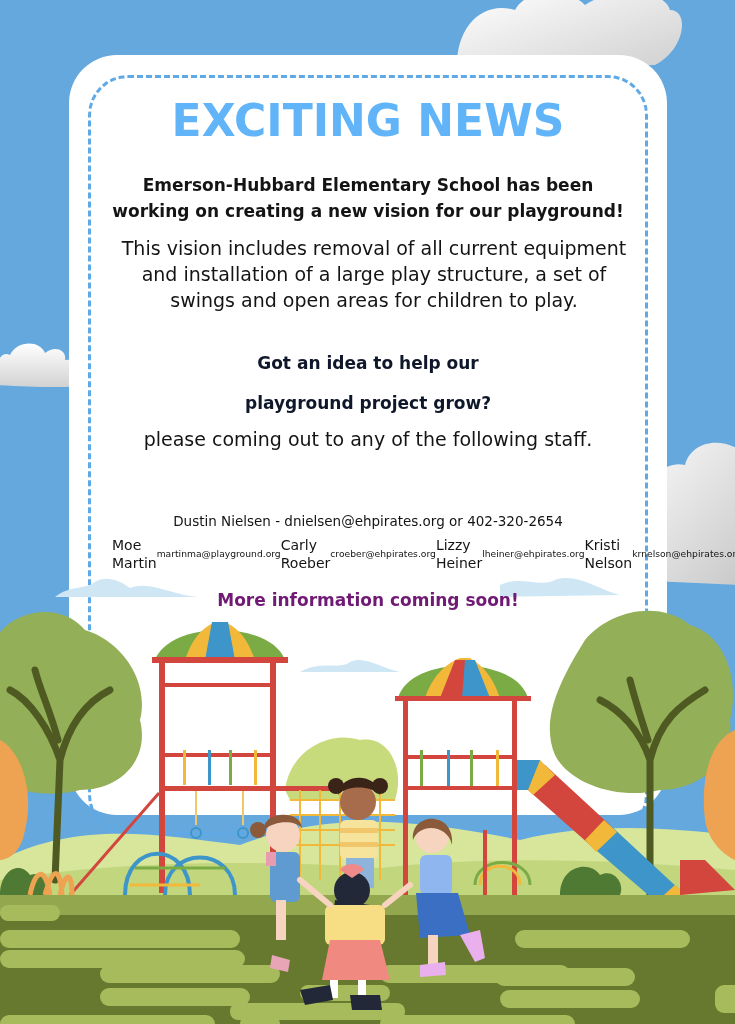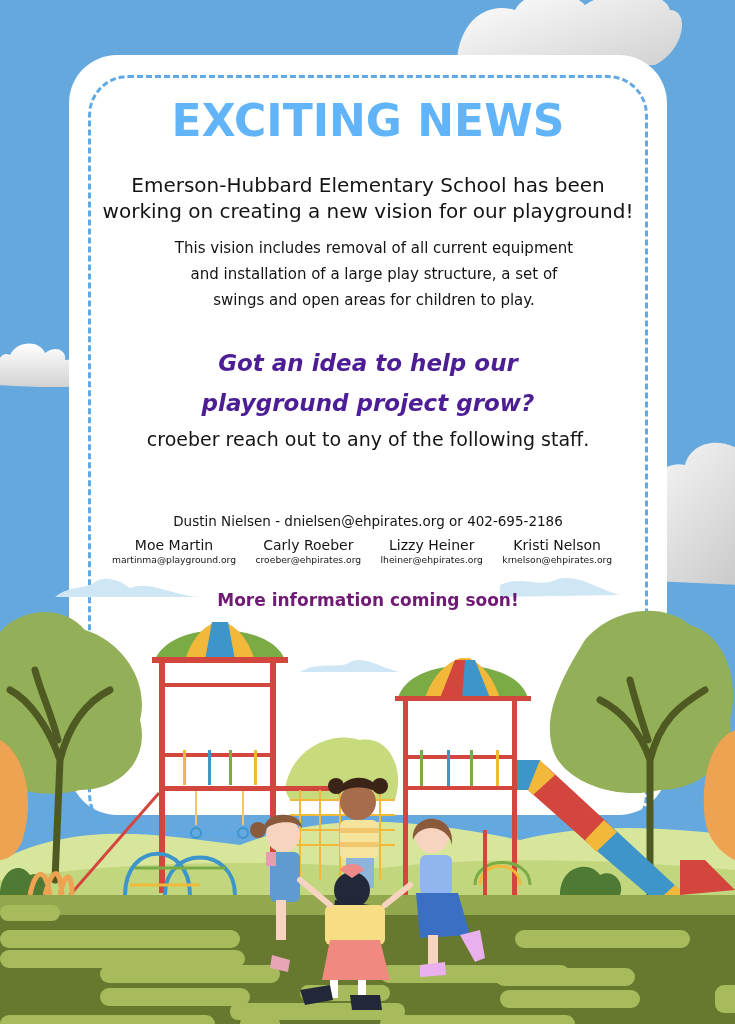"Emerson-Hubbard Elementary School has" .para1 { font-size: 20px -> 17px; font-weight: none -> bold }
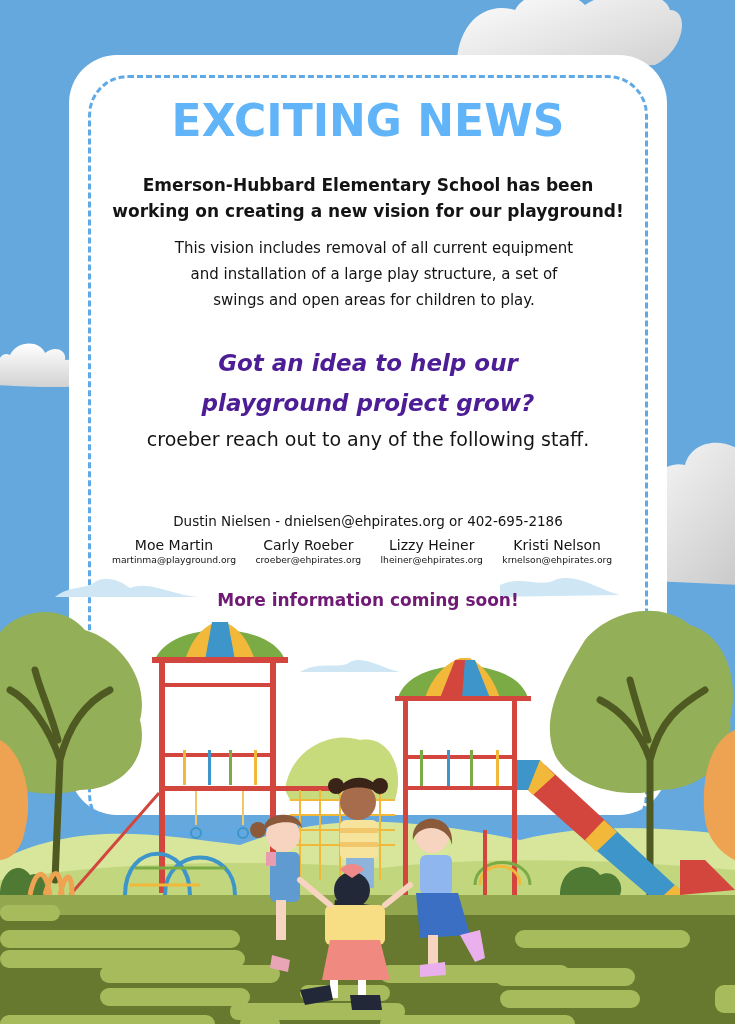"This vision includes removal of" .para2 { font-size: 15px -> 19px }
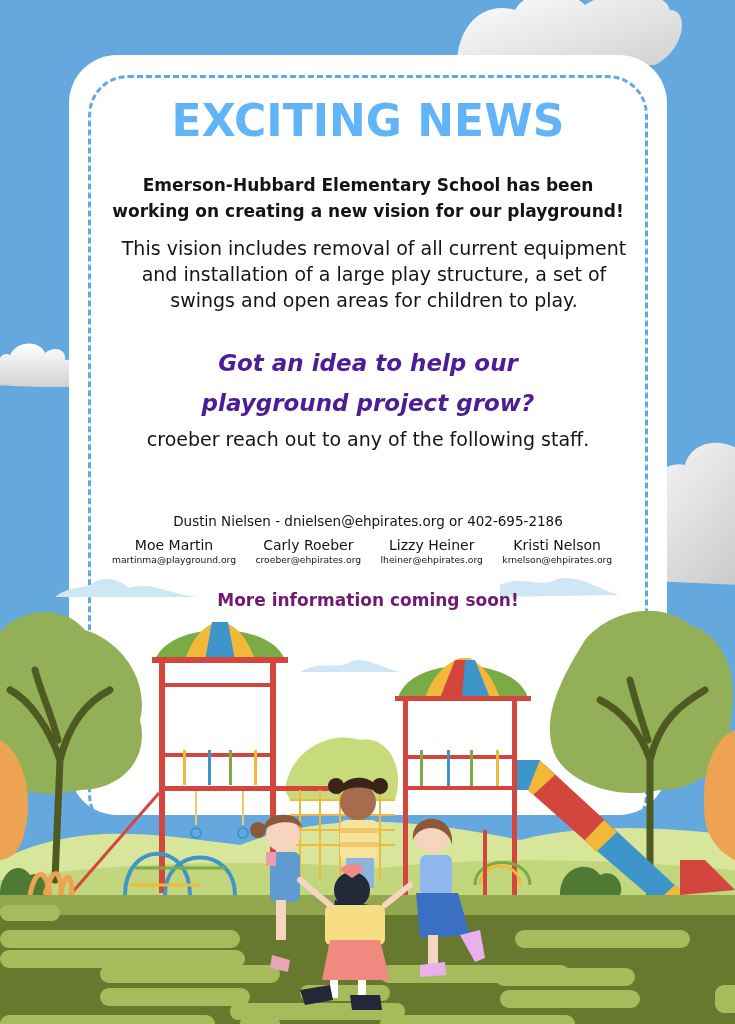"Got an idea to help" .question { color: #4c1d95 -> #0f172a; font-size: 23px -> 17px; font-style: italic -> none }
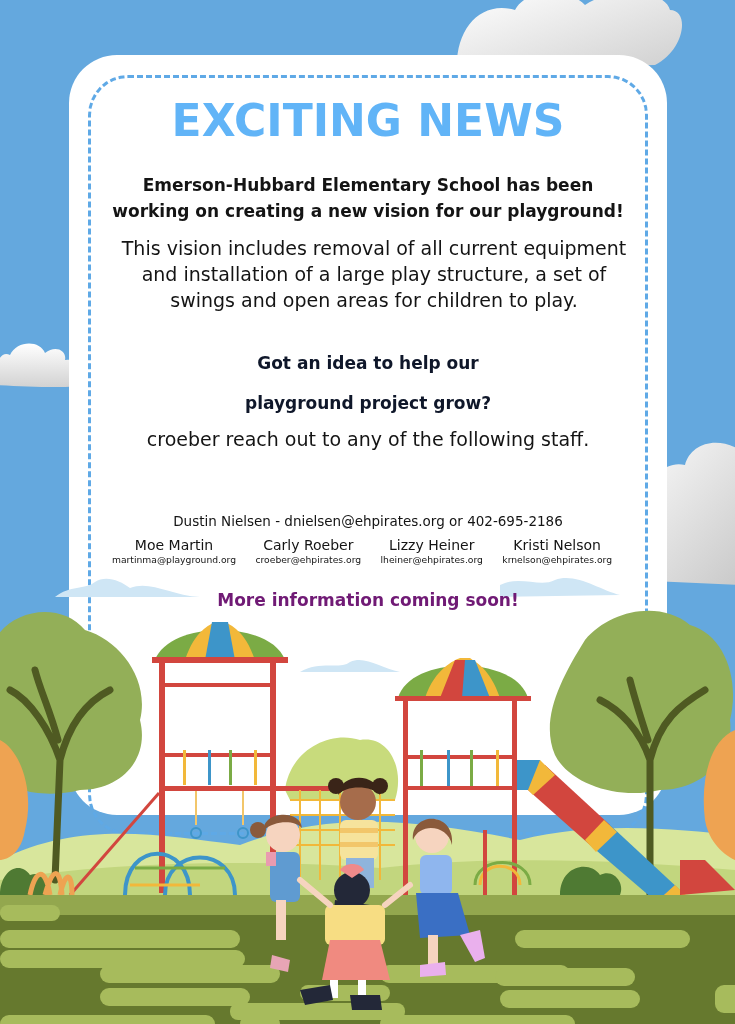"croeber reach out to any" div { text: croeber reach -> please coming }
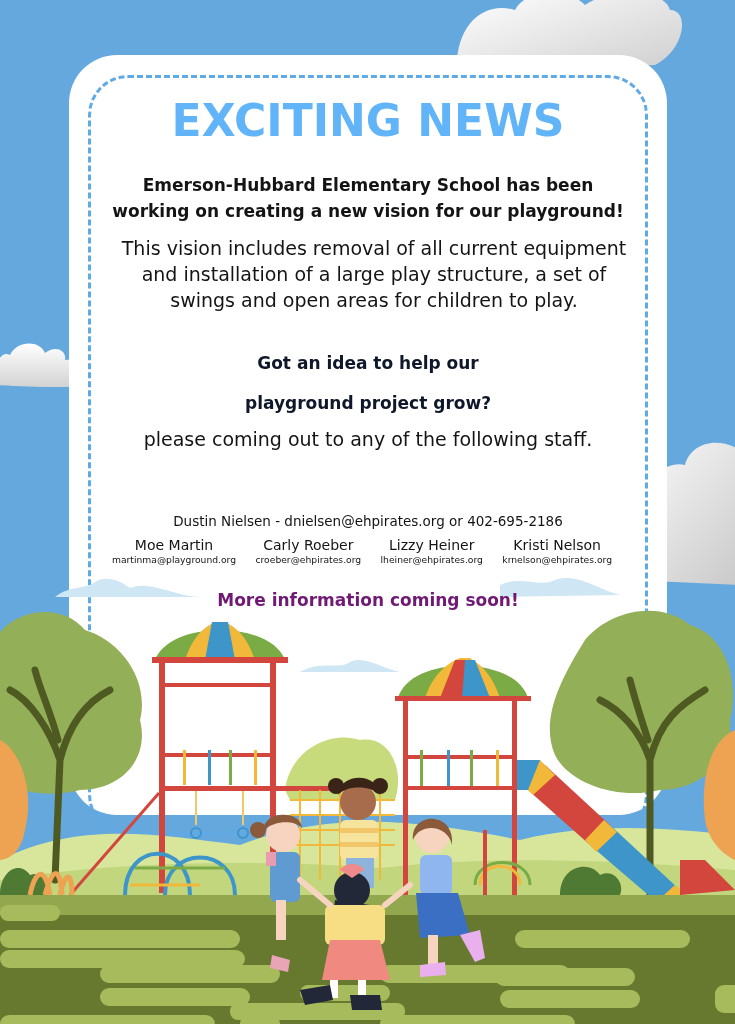"Dustin Nielsen - dnielsen@ehpirates.org" div.text-block { text: 402-695-2186 -> 402-320-2654 }
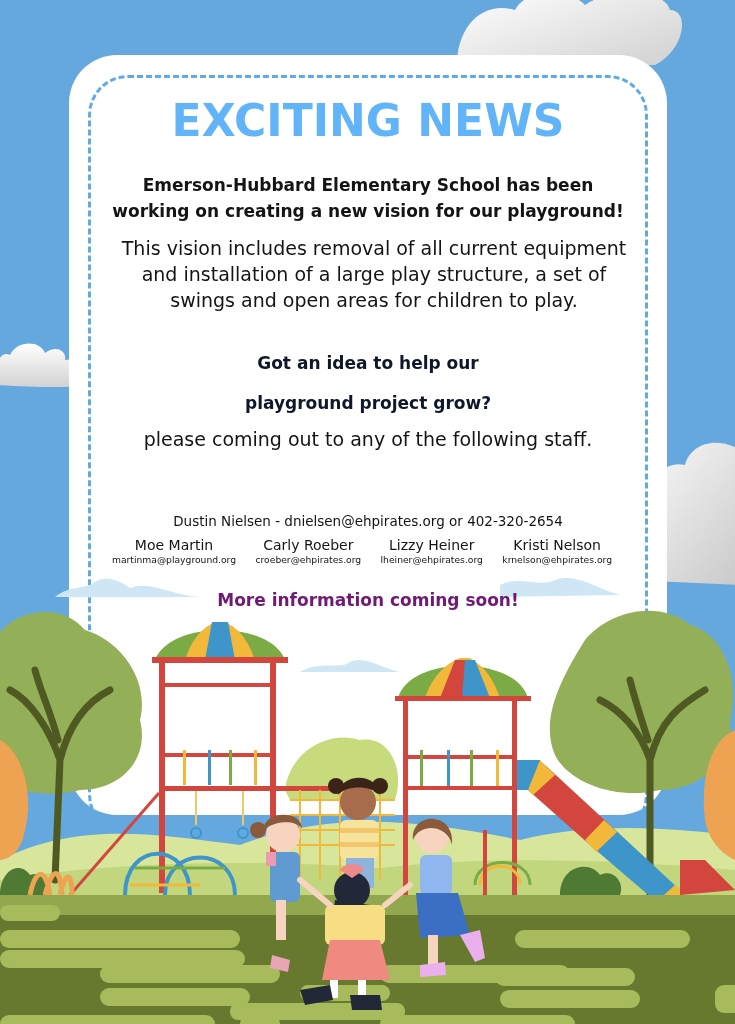"Moe Martin" .staff { flex-direction: column -> row }
